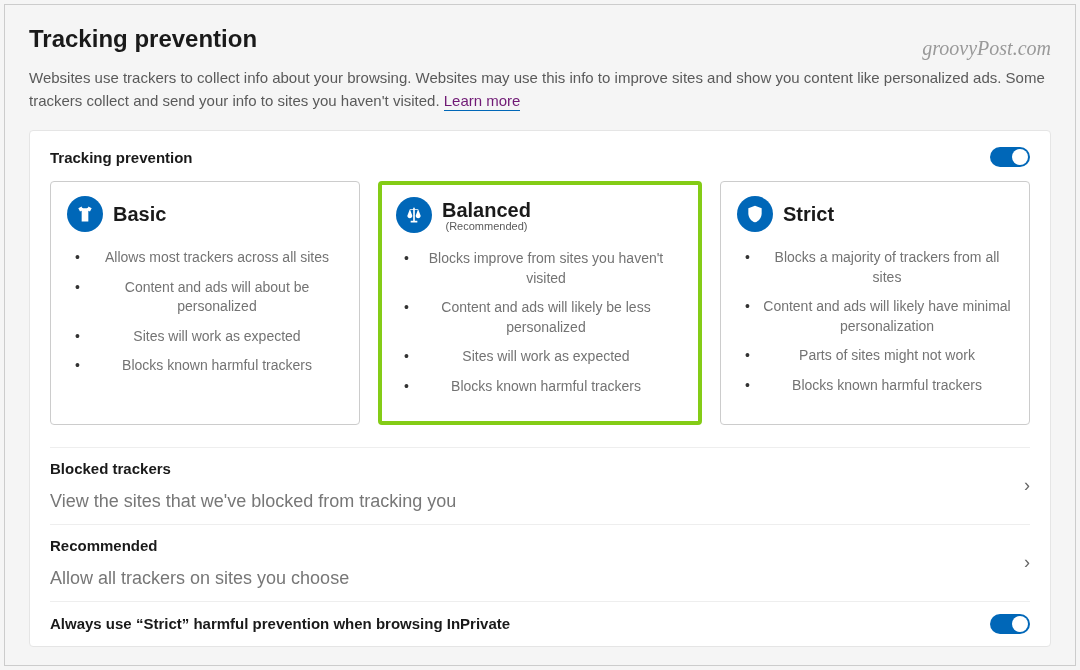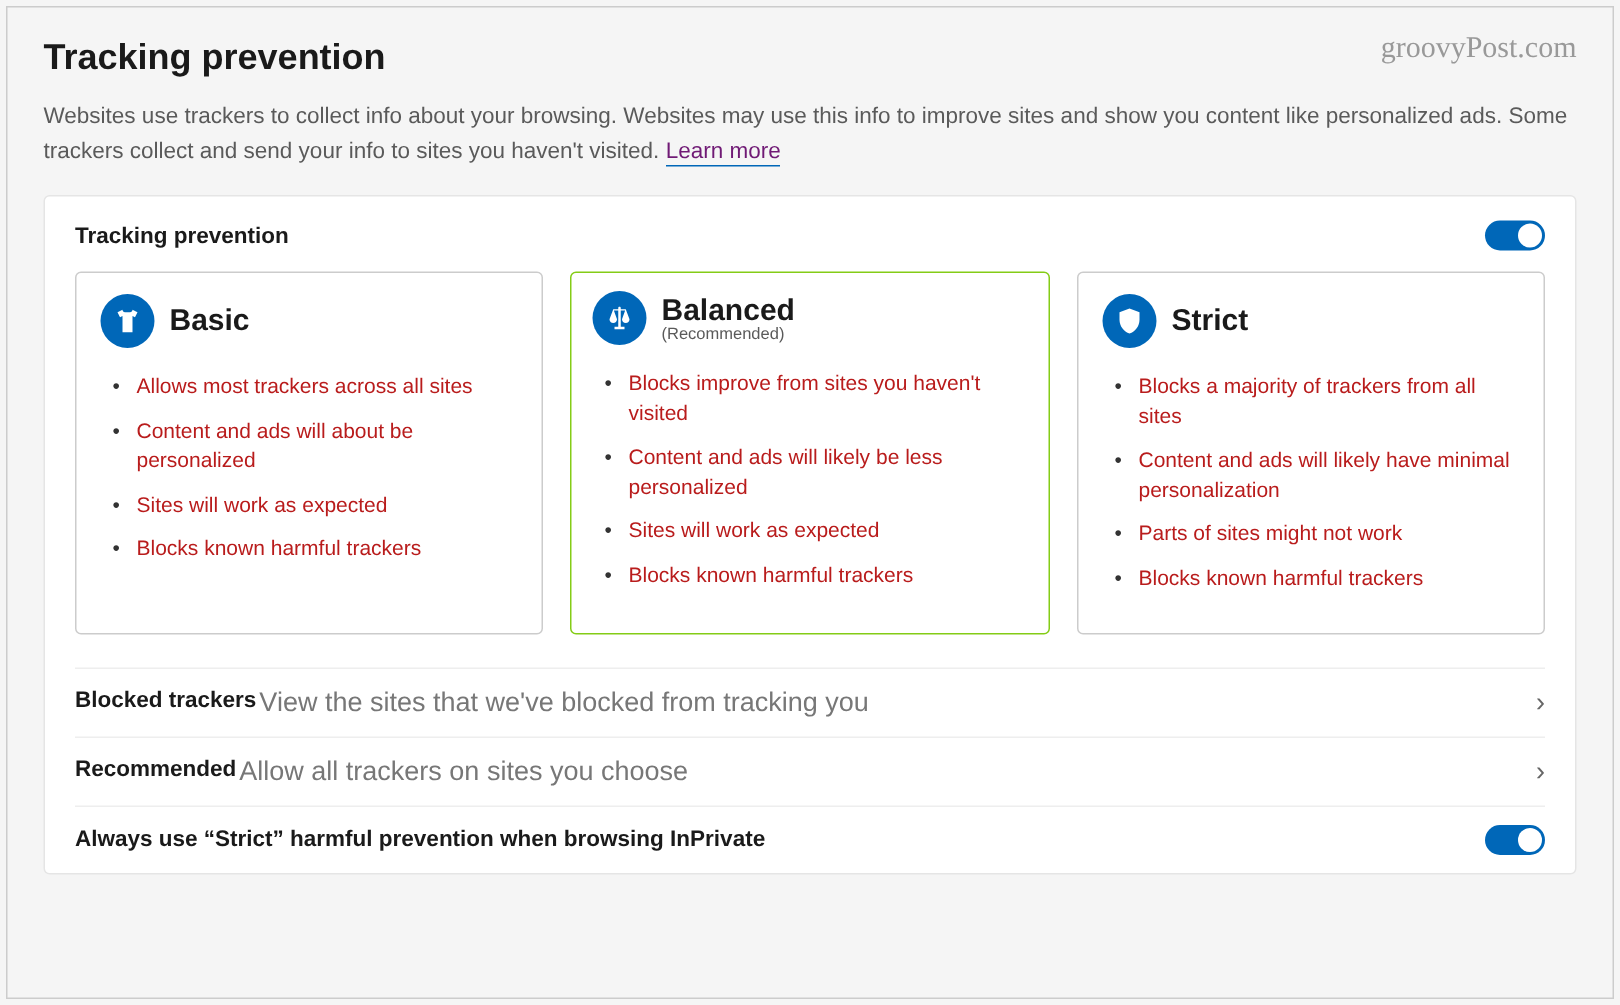"groovyPost.com" .watermark { font-style: none -> italic; top: 16px -> 32px }
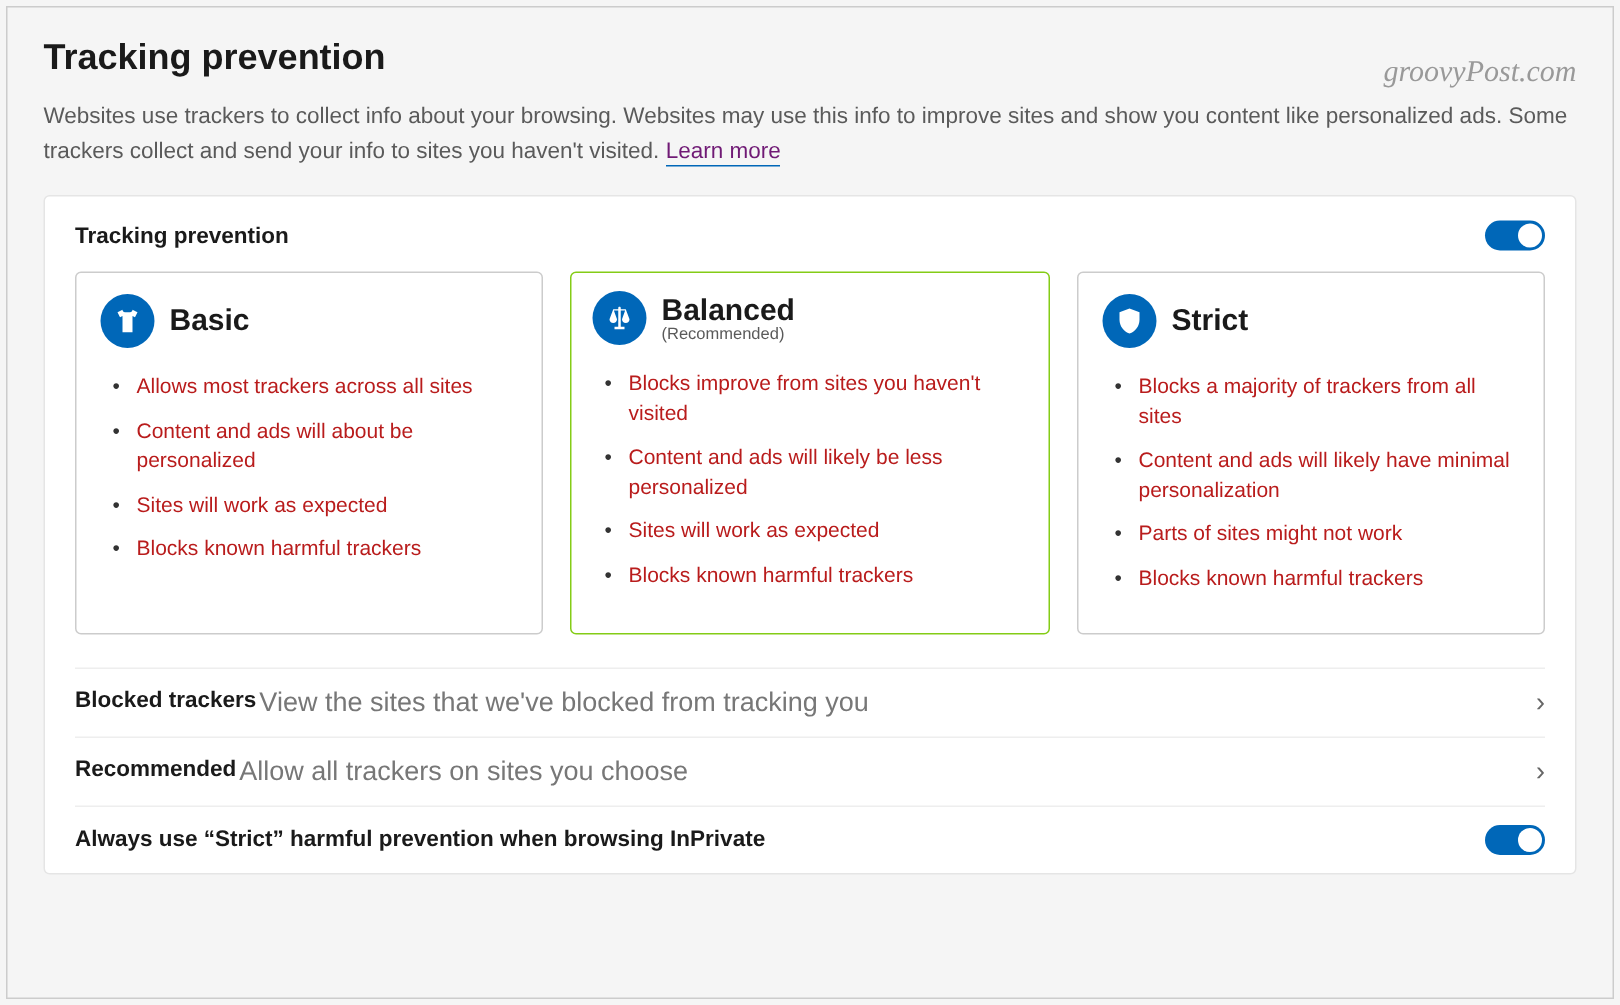"Basic" .card { text-align: none -> center }
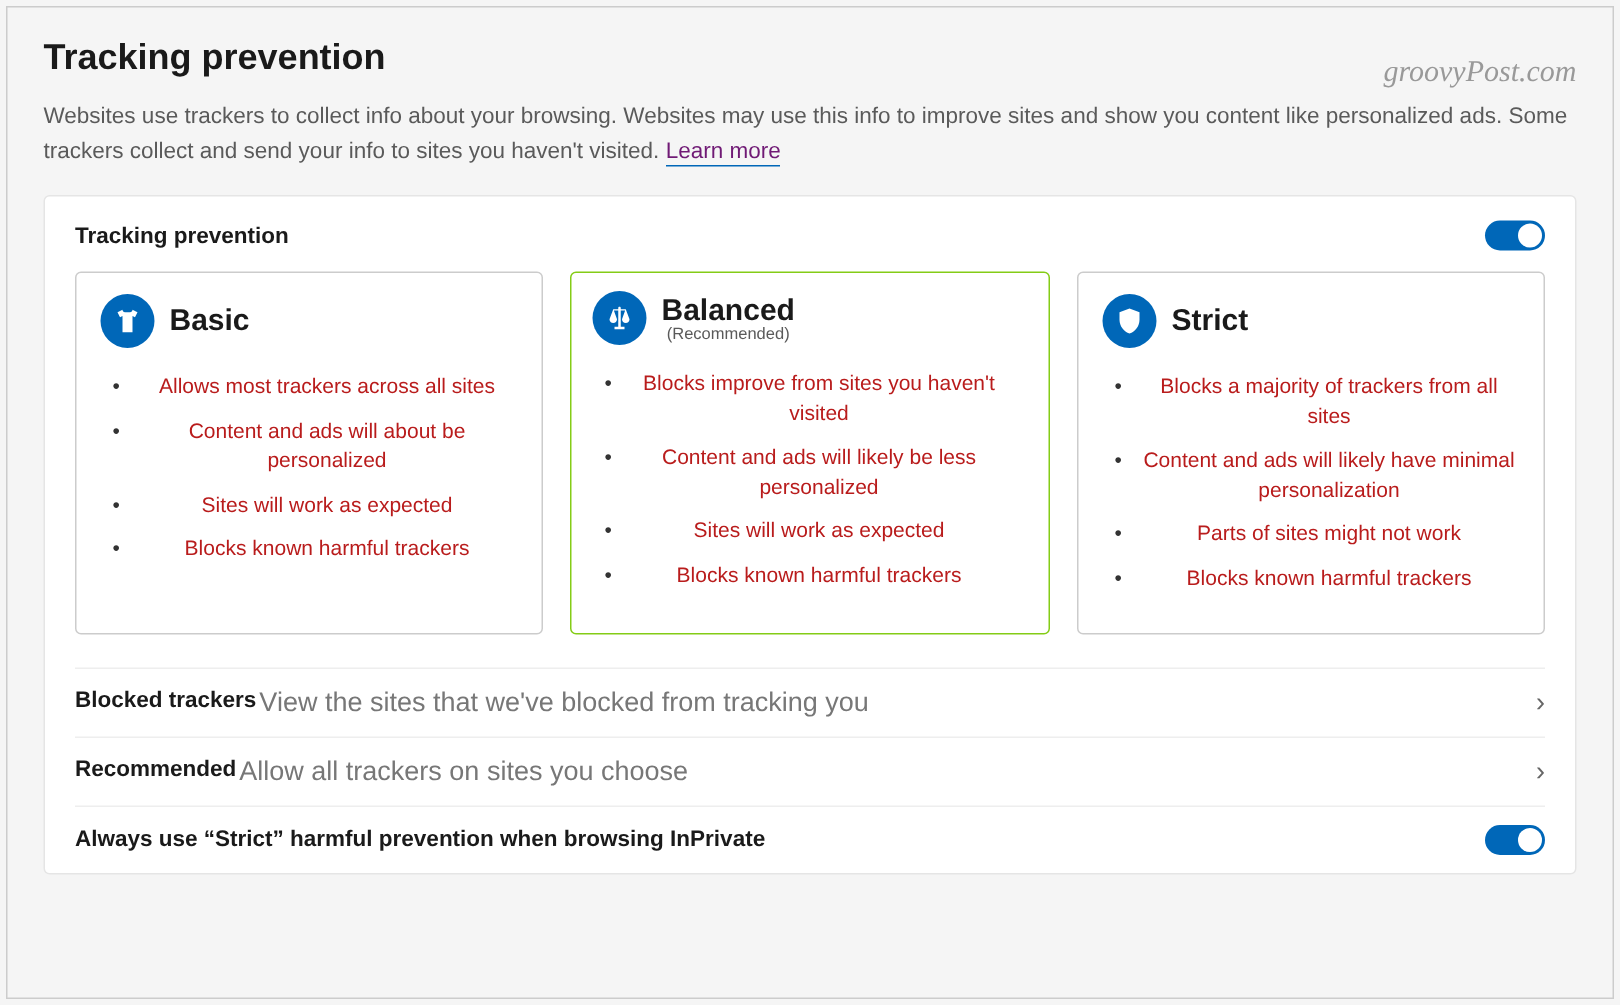"Balanced" .card.selected { border: 1px solid #84cc16 -> 4px solid #84cc16 }
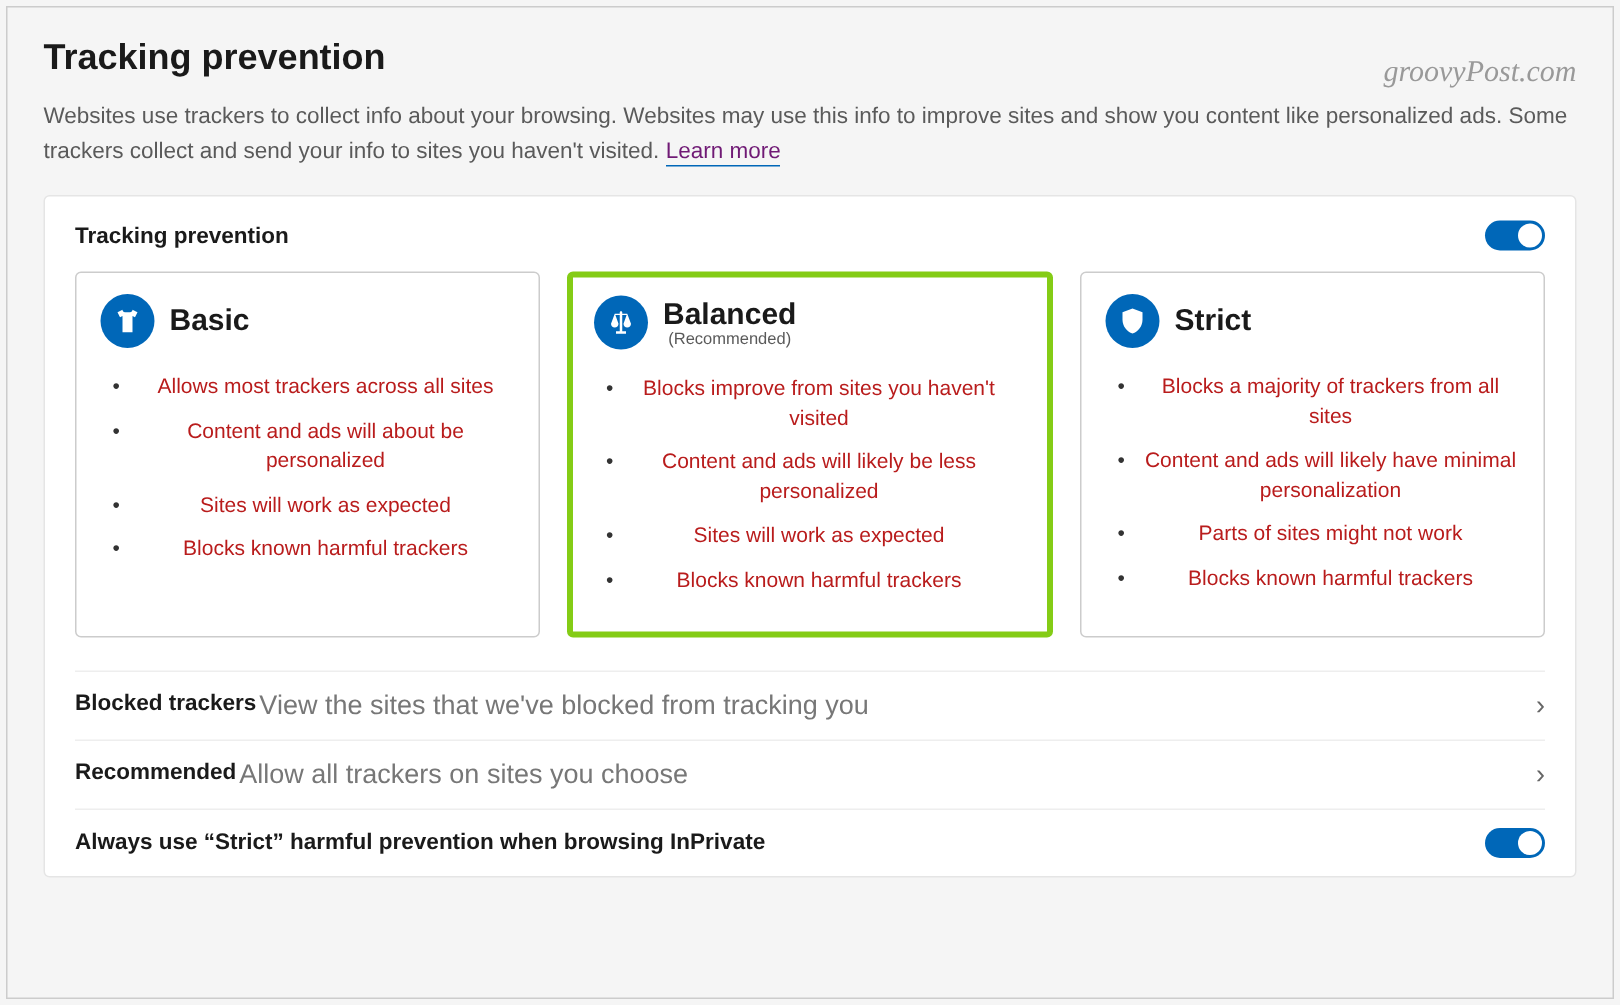"Allows most trackers across all" .card ul li { color: #b91c1c -> #737373 }
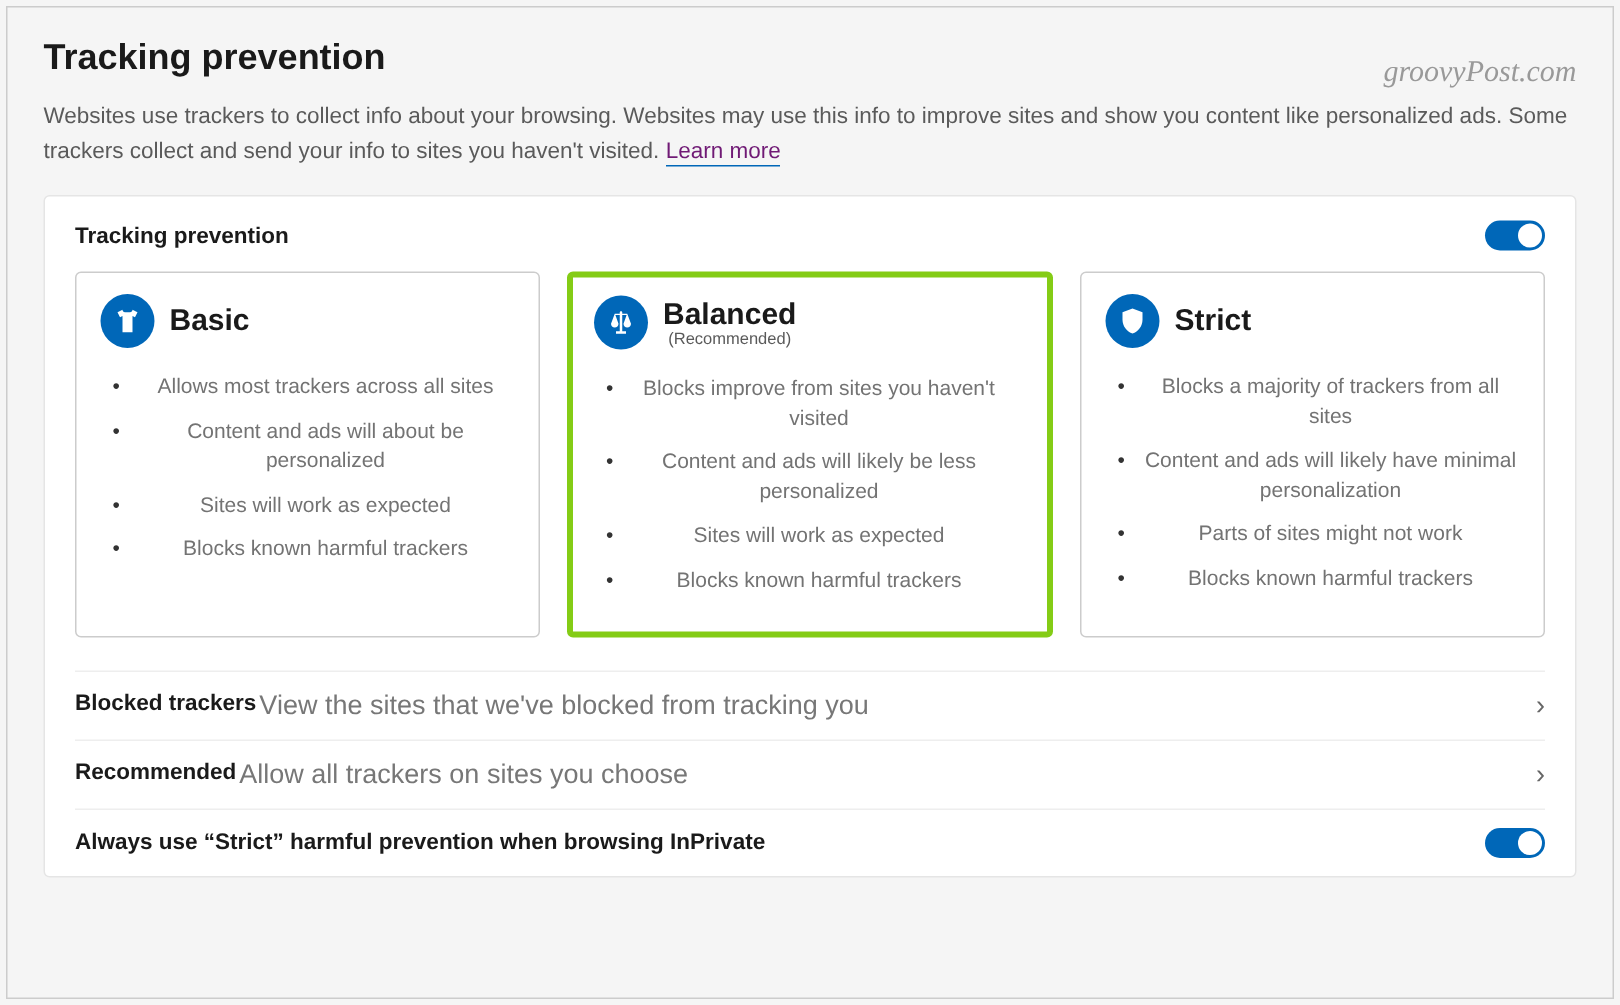"Blocked trackers" .row-left { flex-direction: row -> column; gap: 2px -> 14px }
